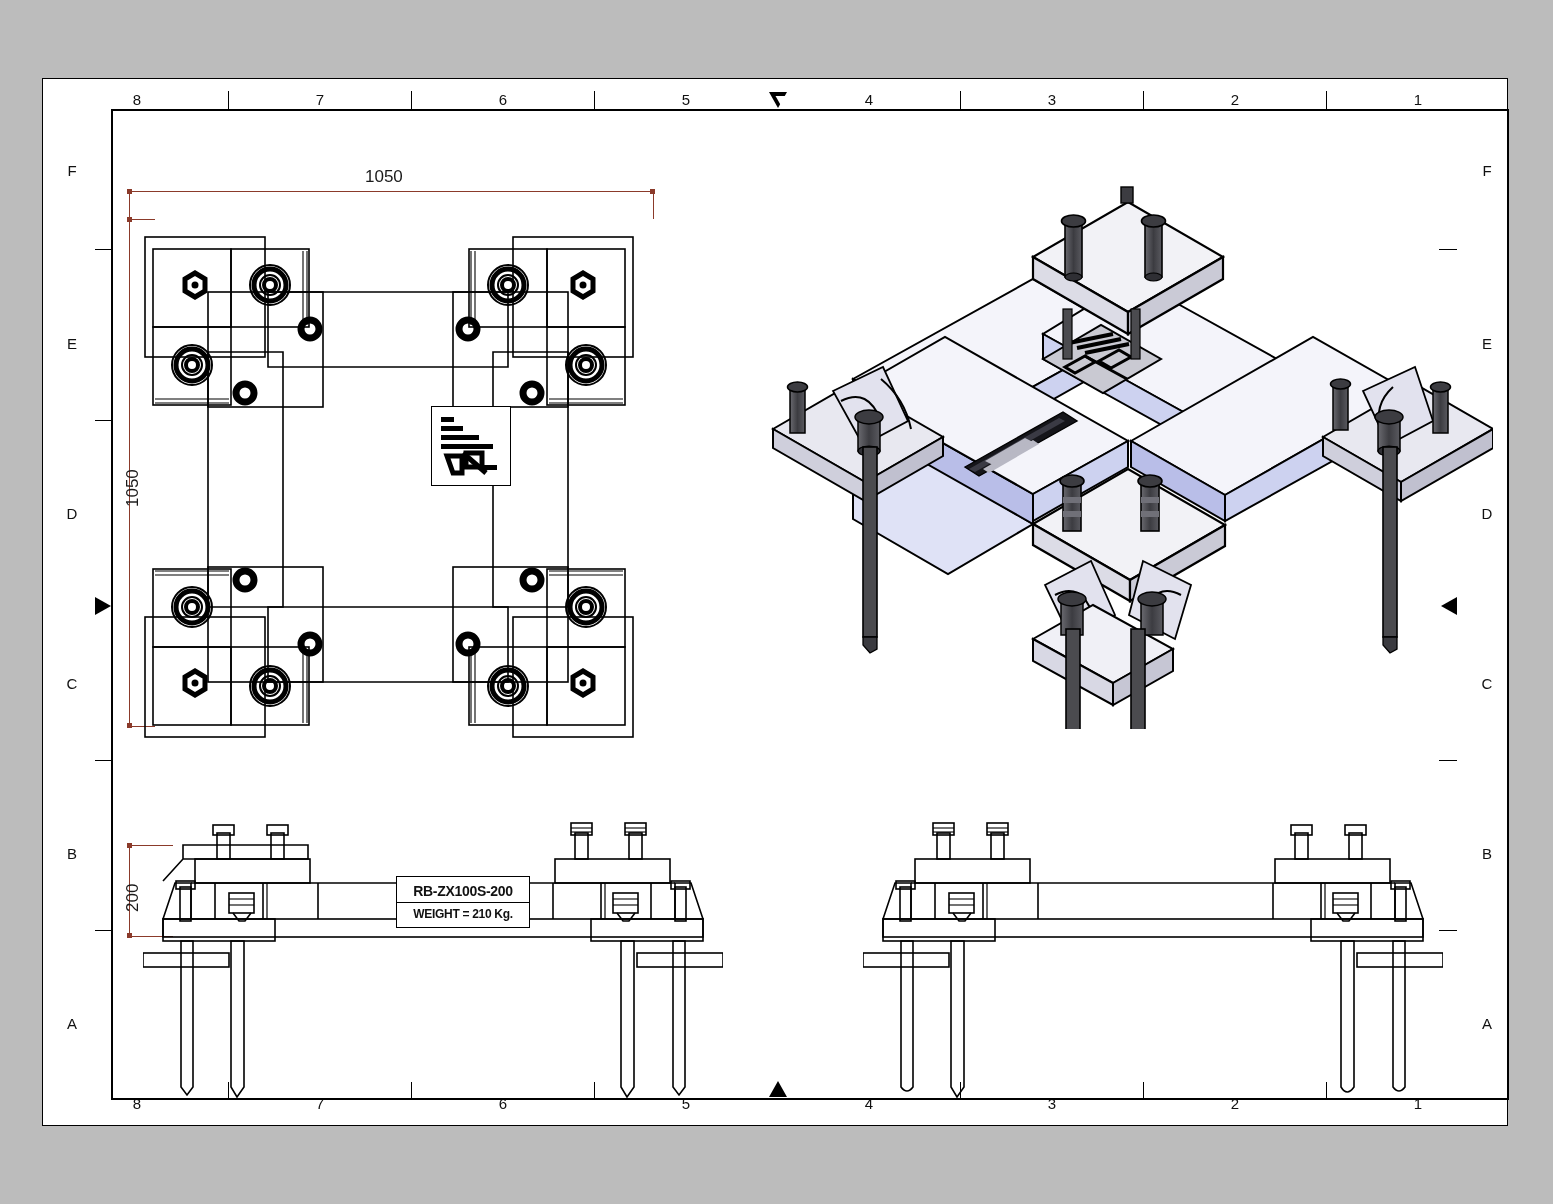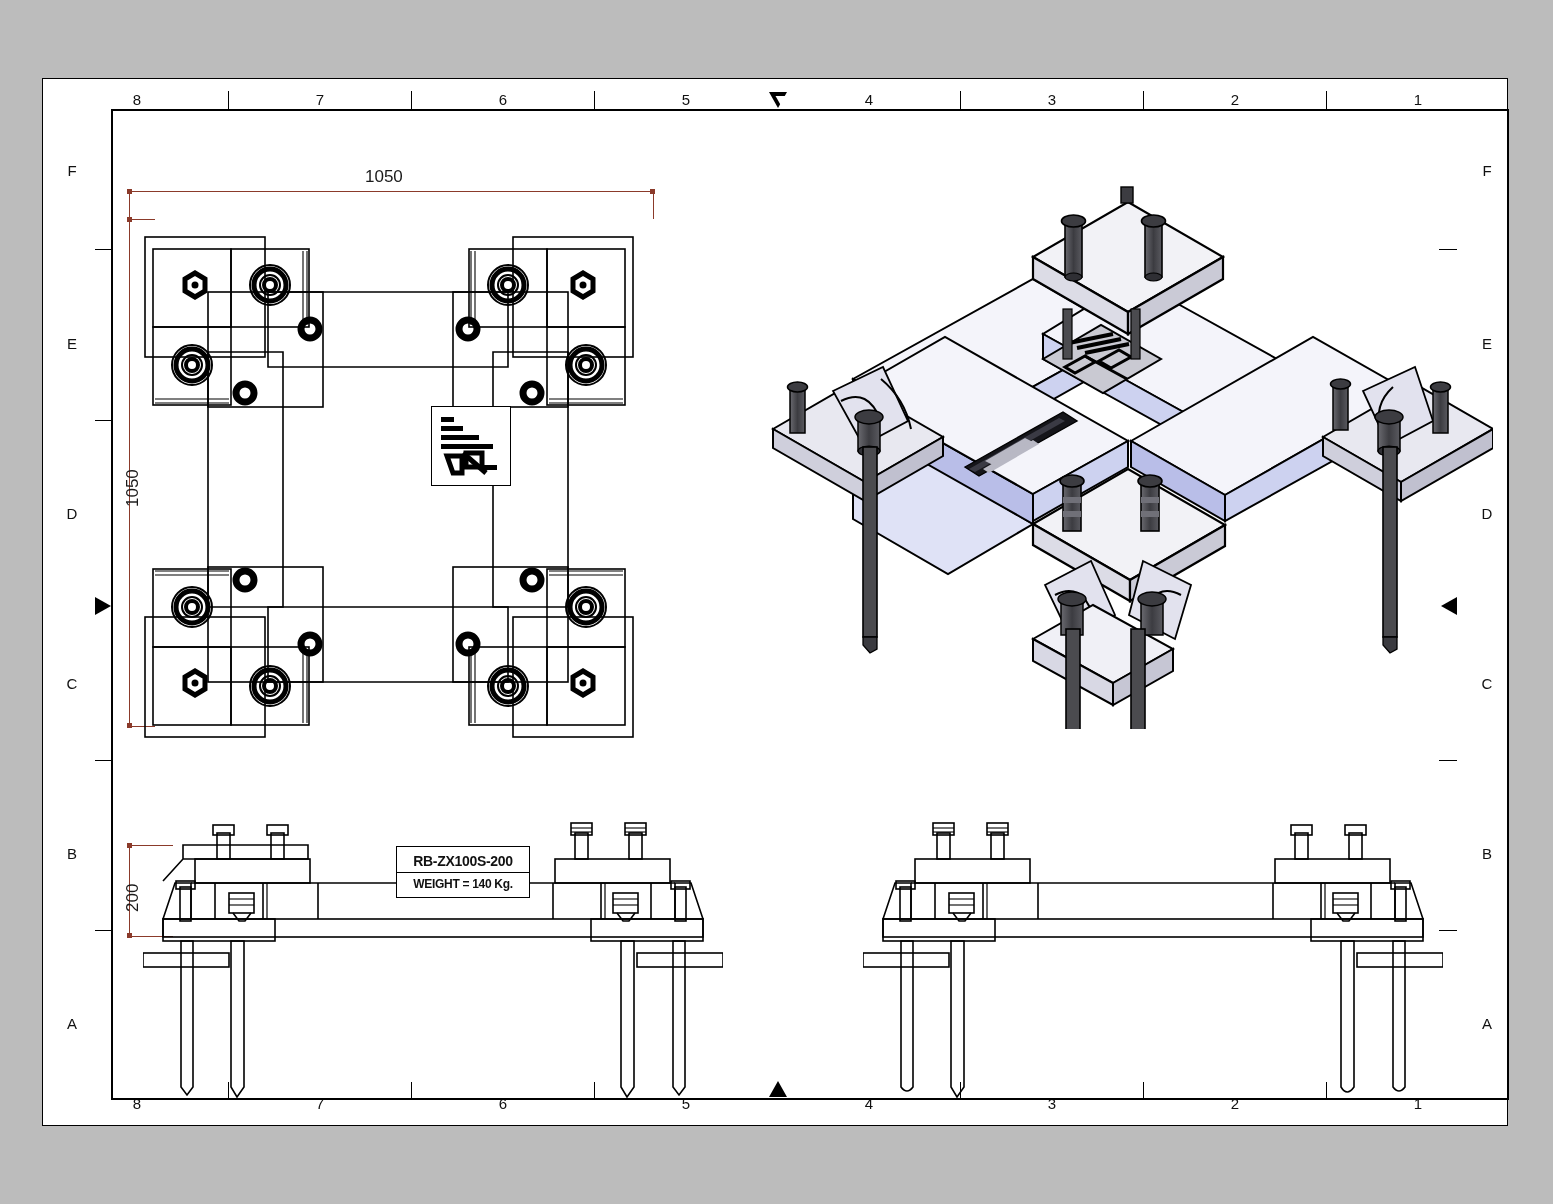"RB-ZX100S-200" div.plate { top: 47px -> 77px }
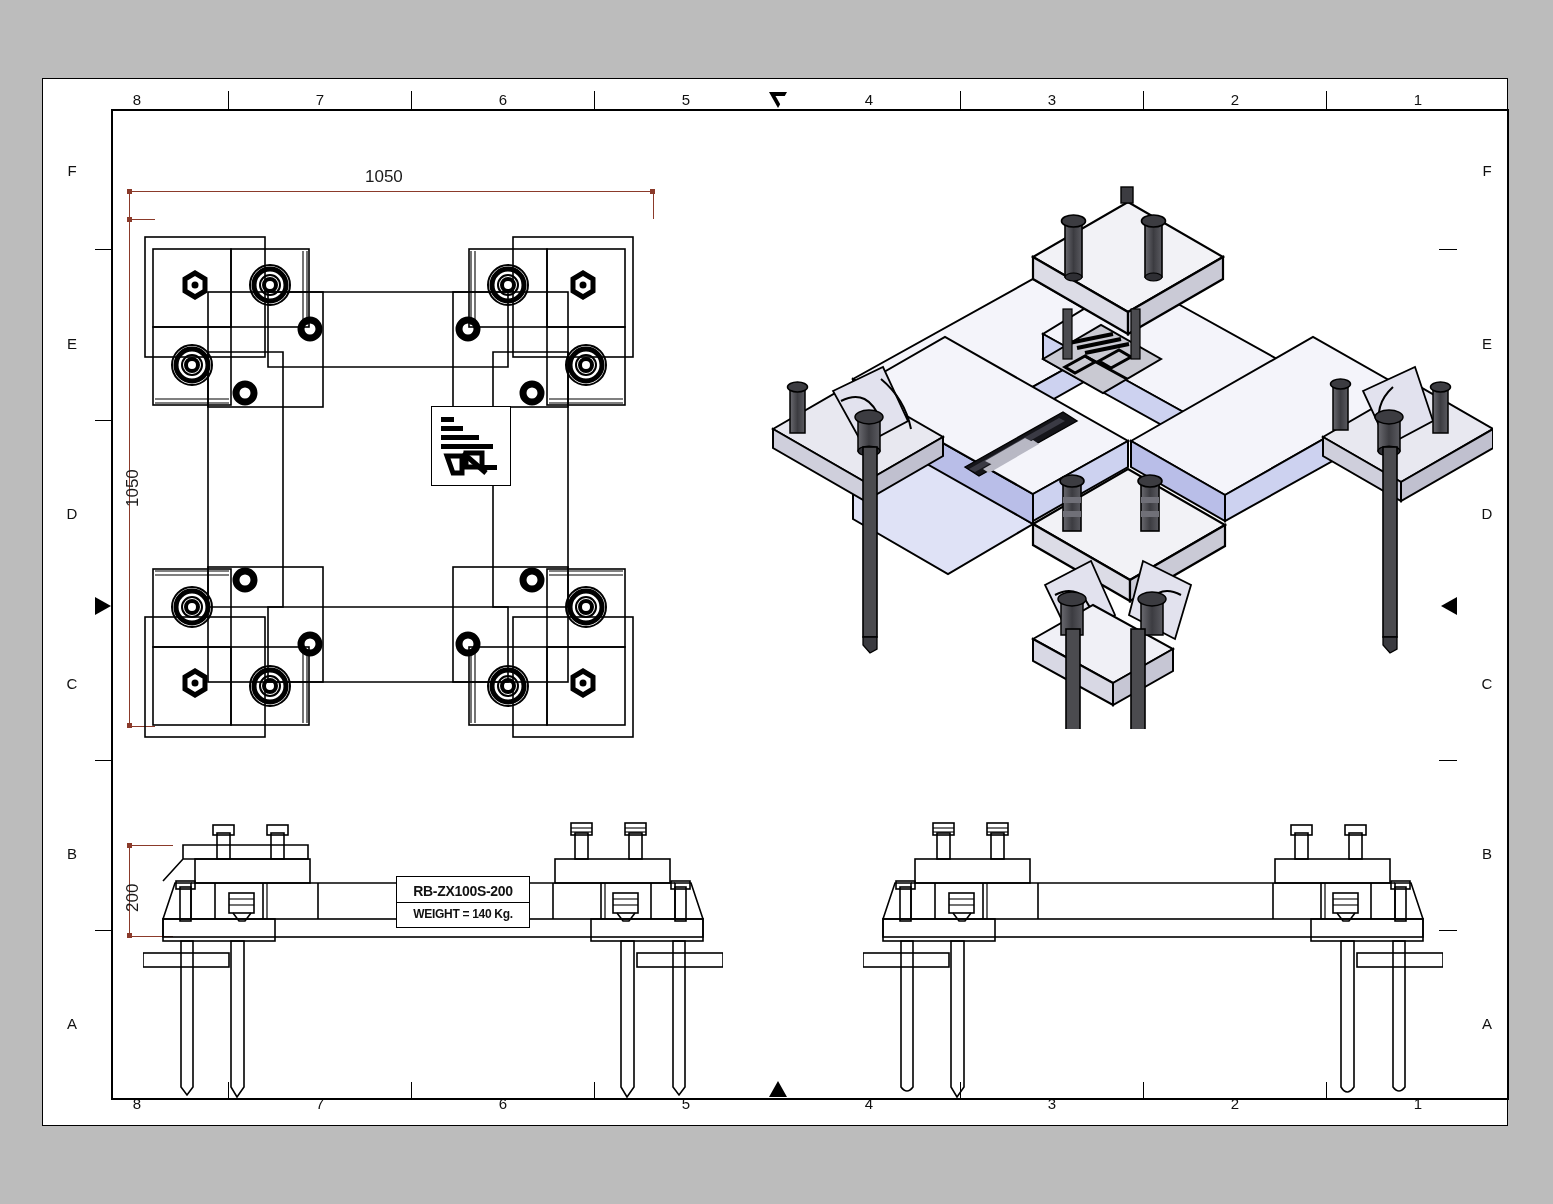"WEIGHT = 140 Kg." div.plate-line { text: 140 -> 210 }
